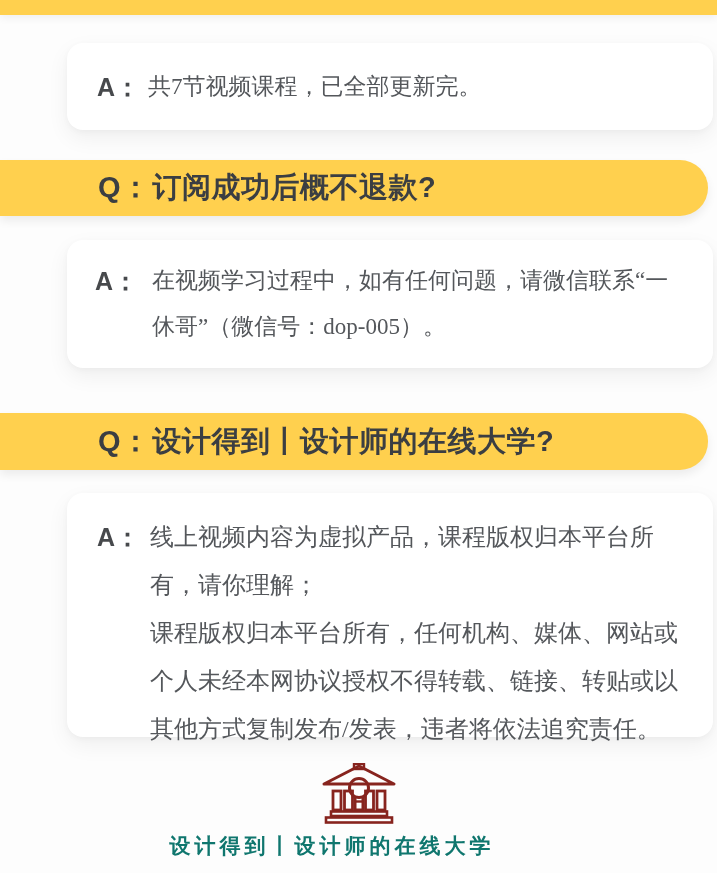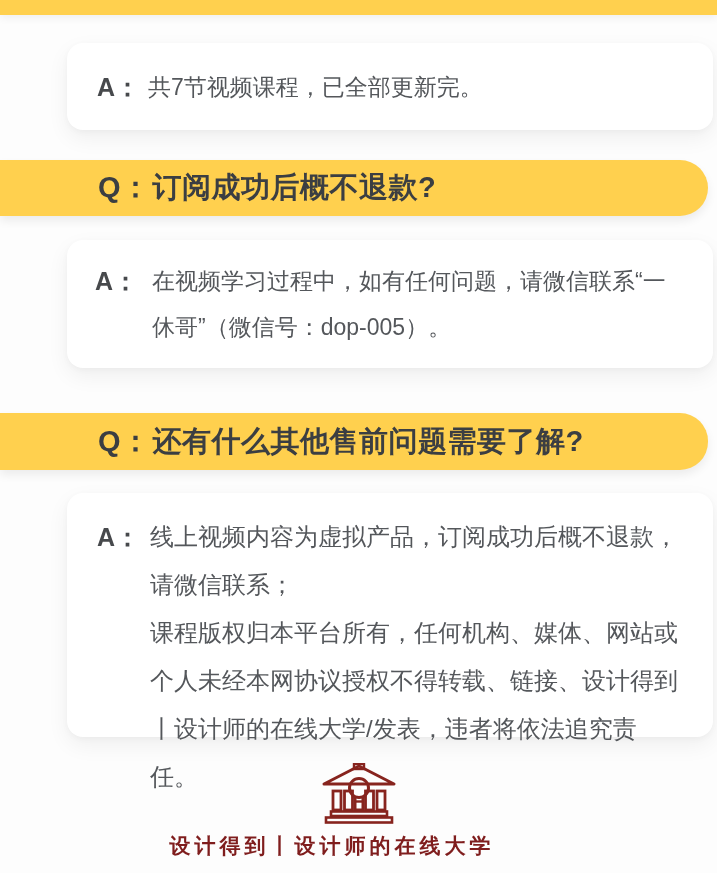"共7节视频课程，已全部更新完。" .a-text { font-family: none -> Liberation Serif, serif }
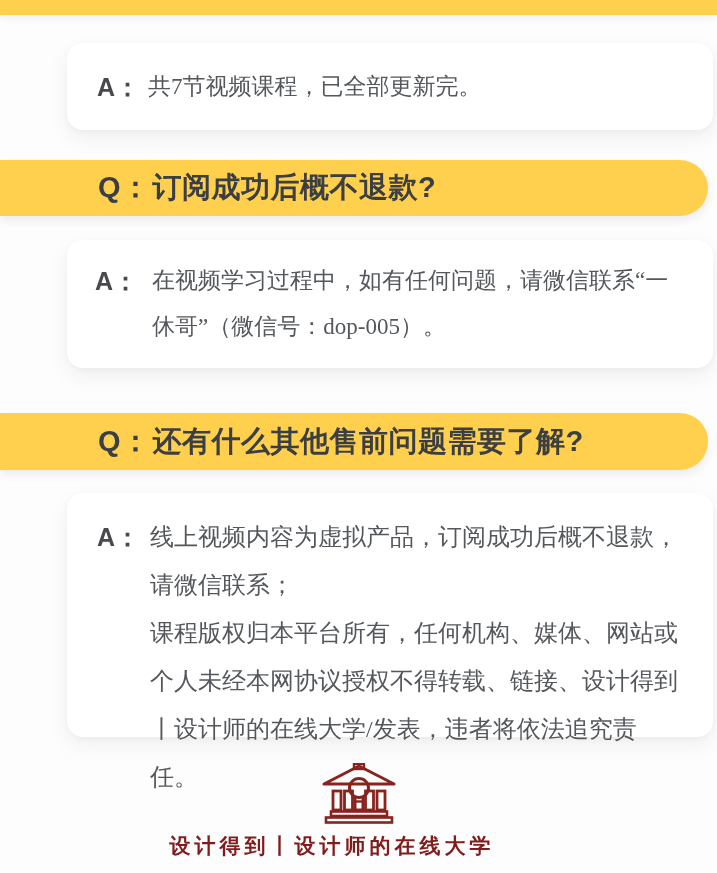"还有什么其他售前问题需要了解?" span.q-text { text: 还有什么其他售前问题需要了解 -> 设计得到丨设计师的在线大学 }
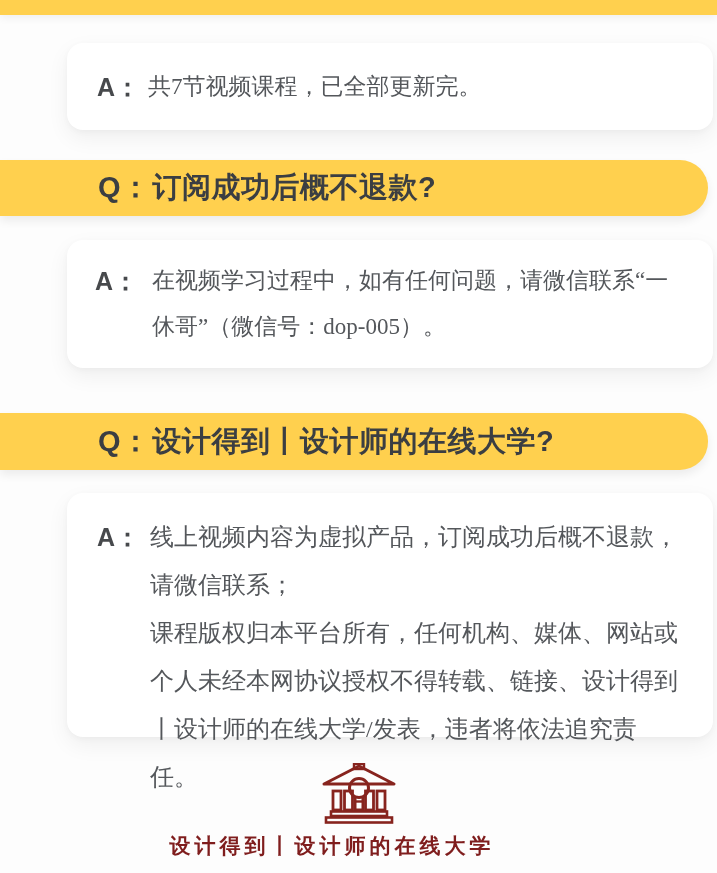"线上视频内容为虚拟产品，订阅成功后概不退款，请微信联系；" p { text: 订阅成功后概不退款，请微信联系 -> 课程版权归本平台所有，请你理解 }
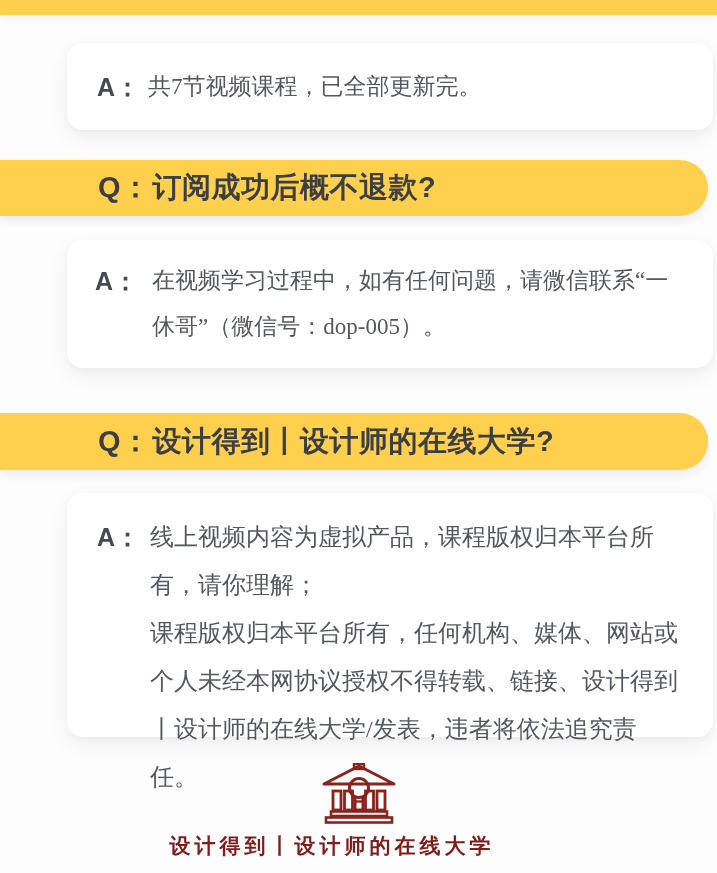"课程版权归本平台所有，任何机构、媒体、网站或个人未经本网协议授权不得转载、链接、" p { text: 设计得到丨设计师的在线大学/ -> 转贴或以其他方式复制发布/ }
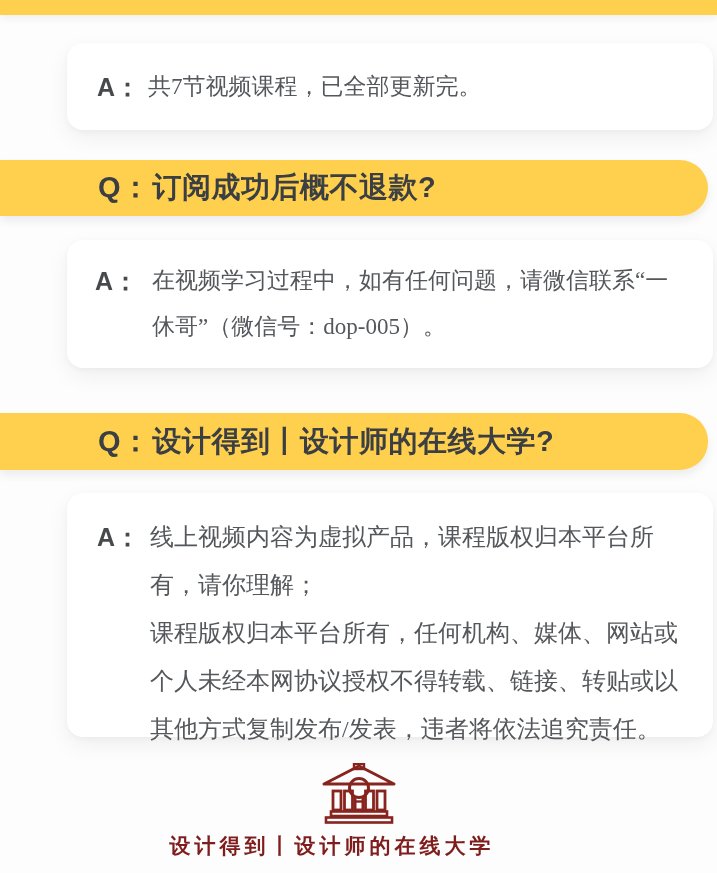"设计得到丨设计师的在线大学" .tagline { color: #7f1d1d -> #0f766e }
